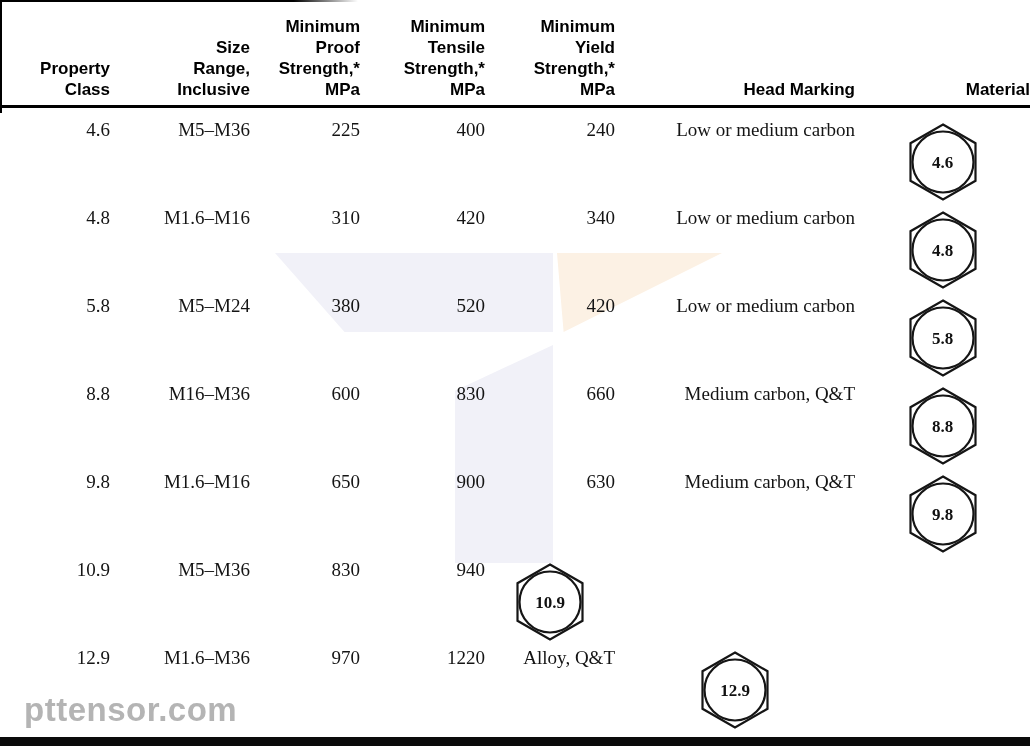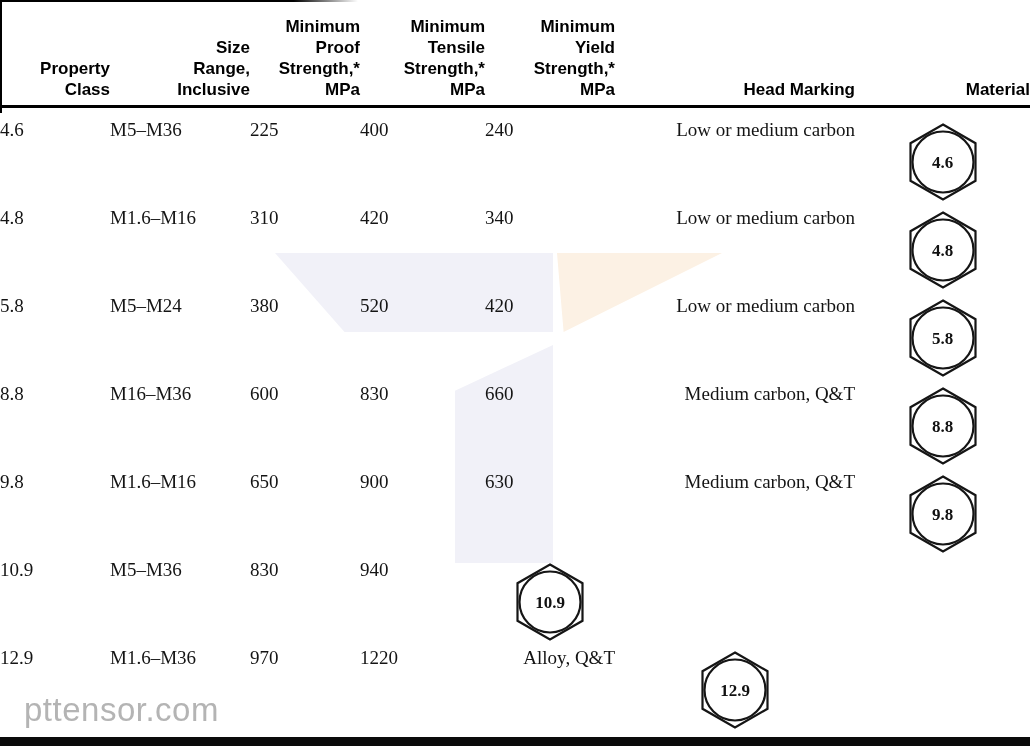"4.6" .td { text-align: left -> right }
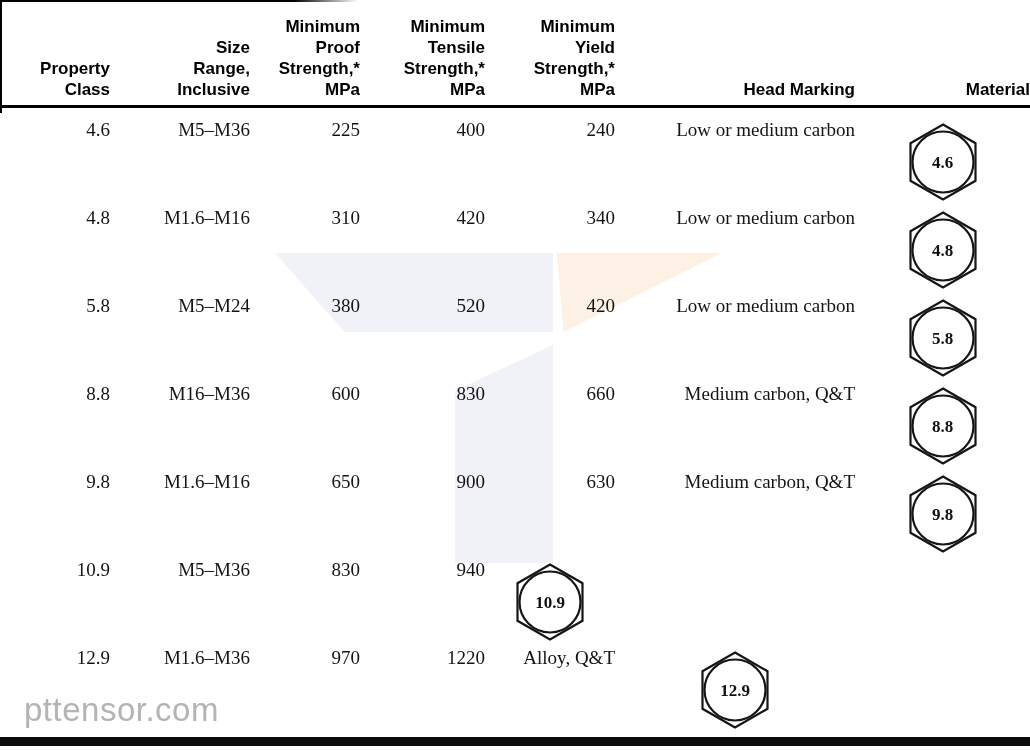"pttensor.com" .watermark-text { font-weight: none -> bold }
